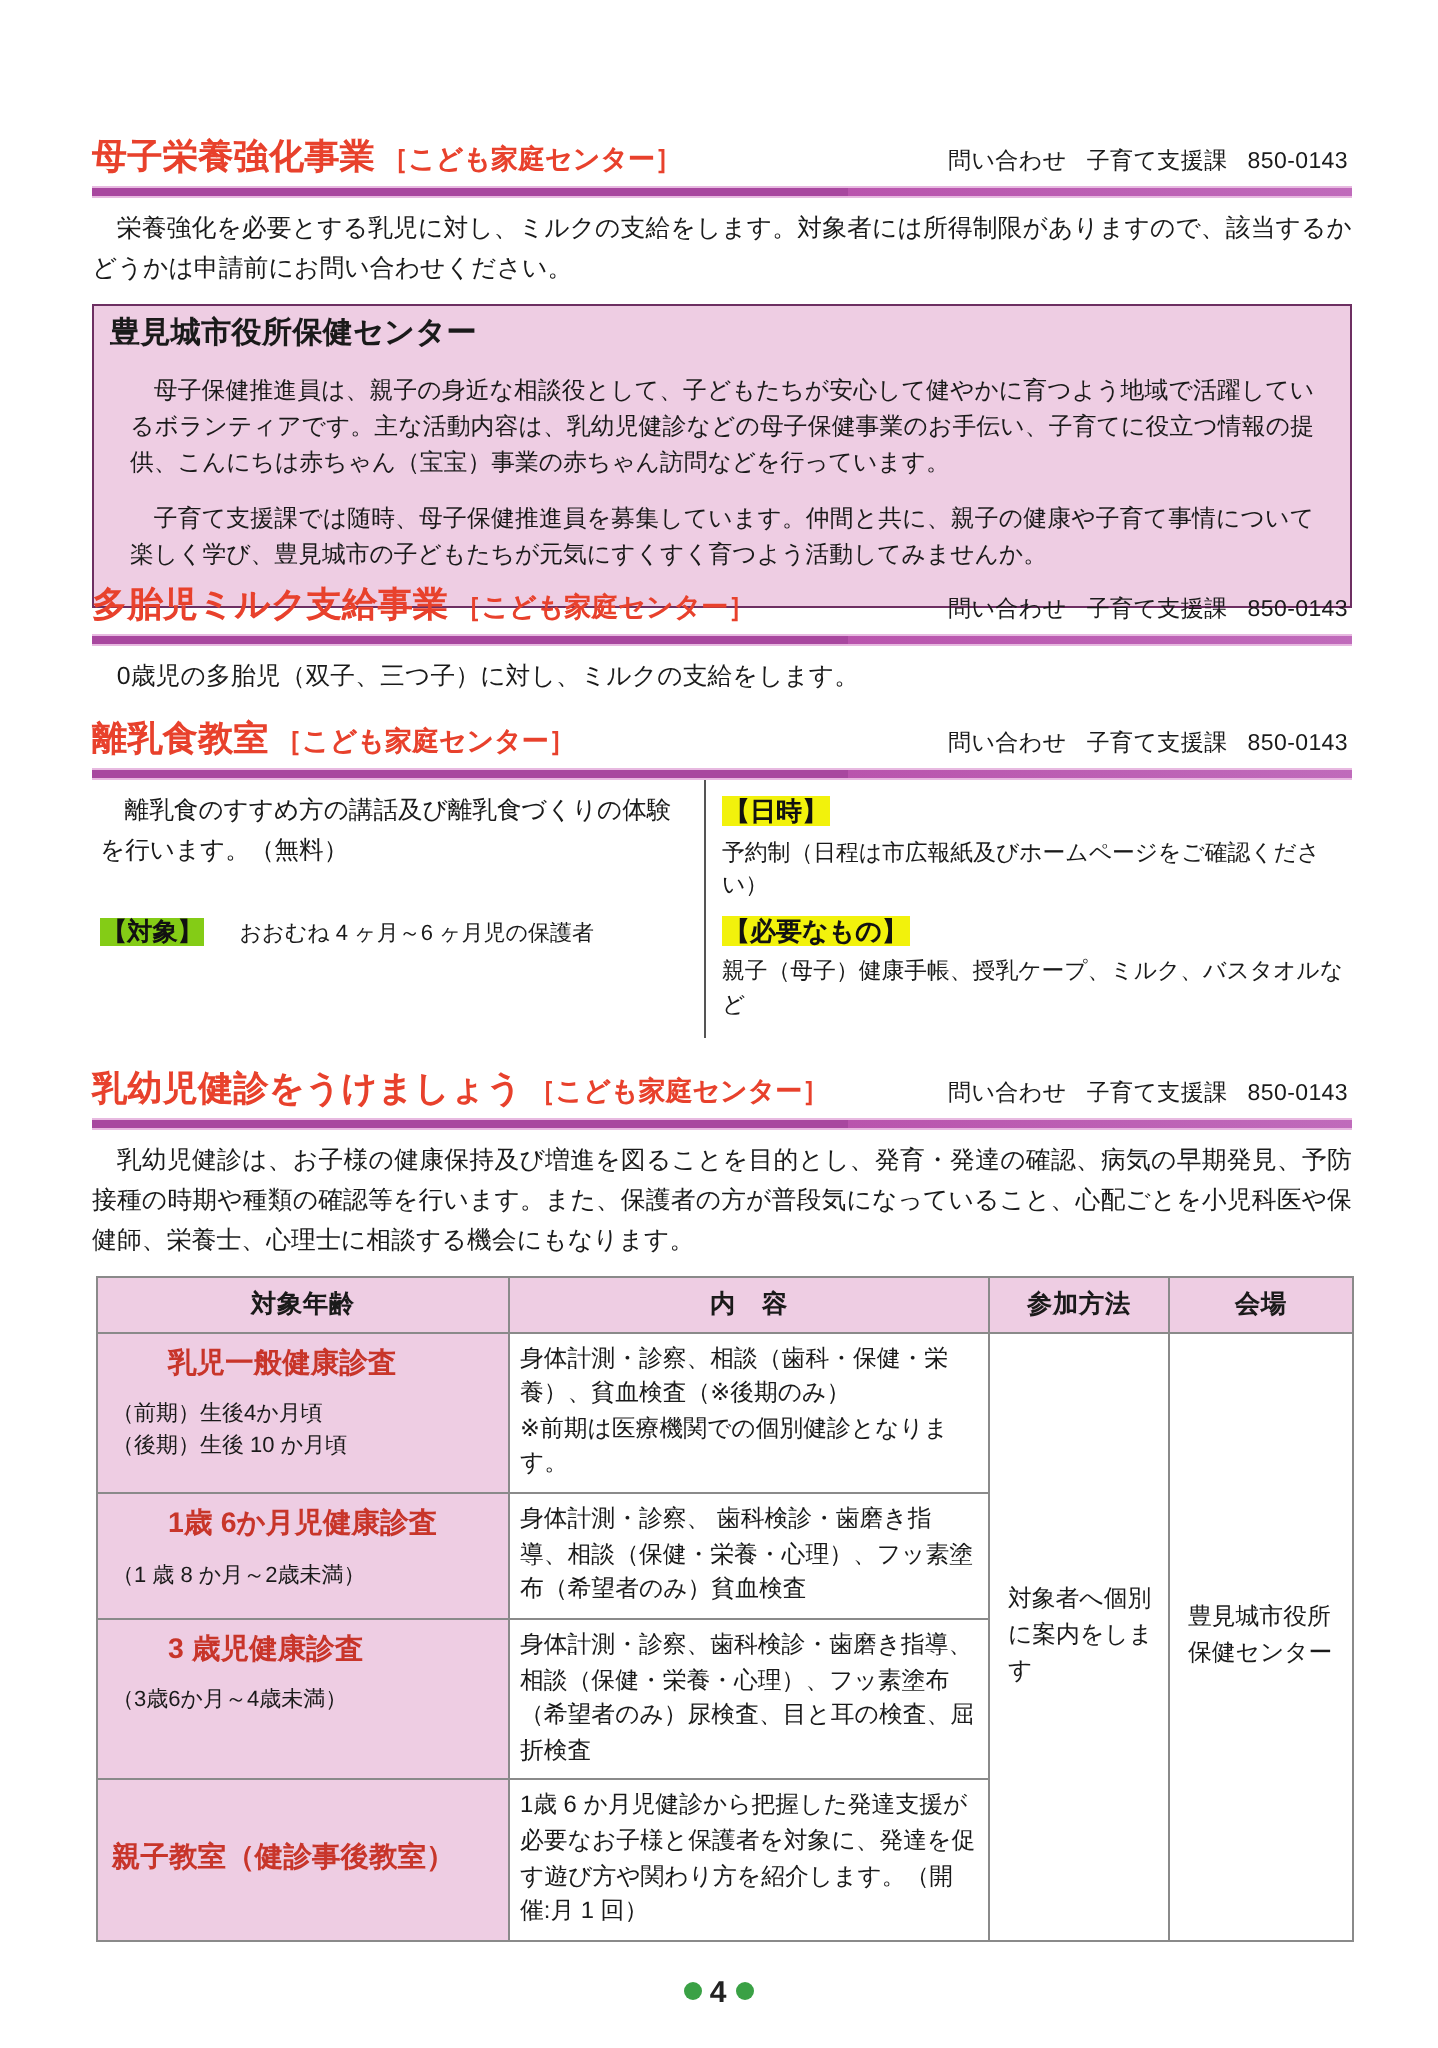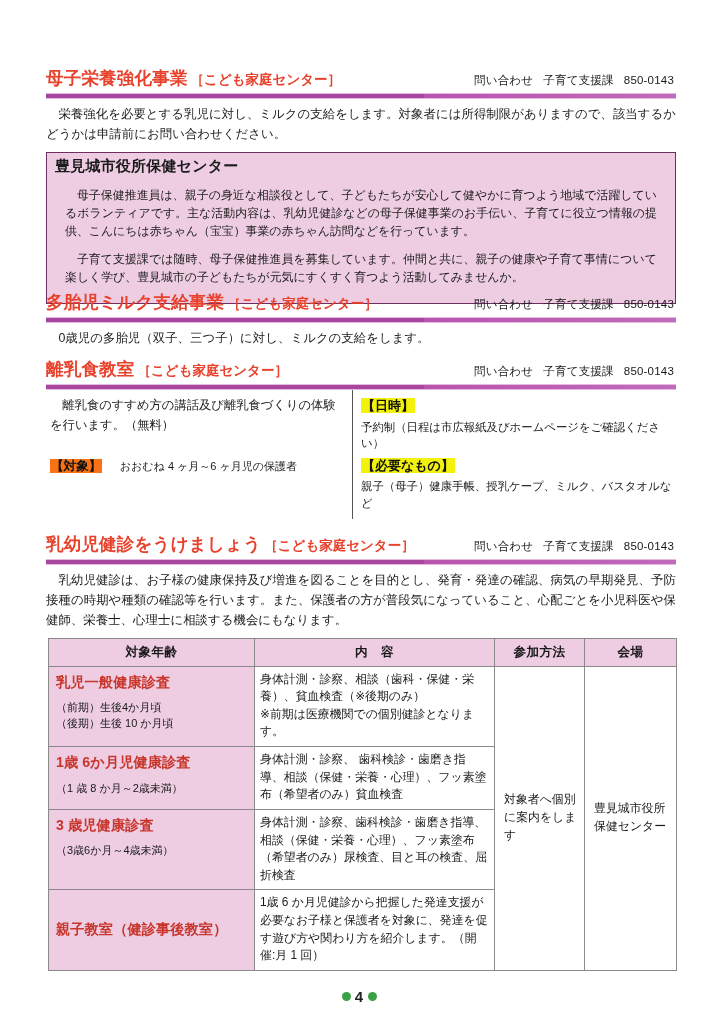"【対象】" .hl { background: #f97316 -> #84cc16 }
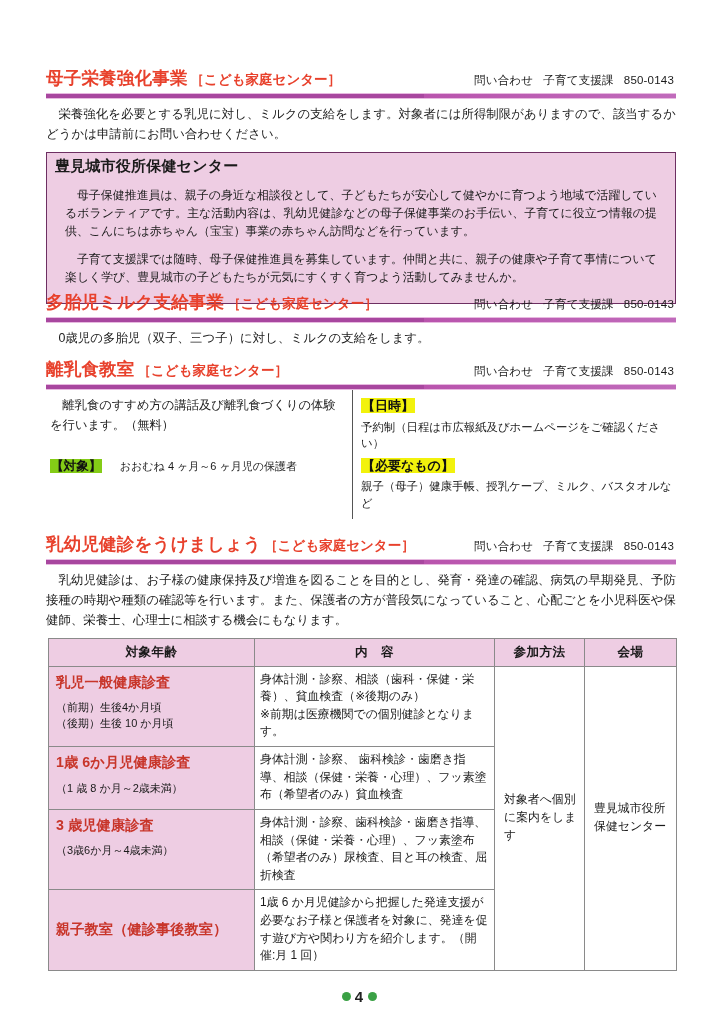"乳児一般健康診査" .age-name { margin-left: none -> 28px }
